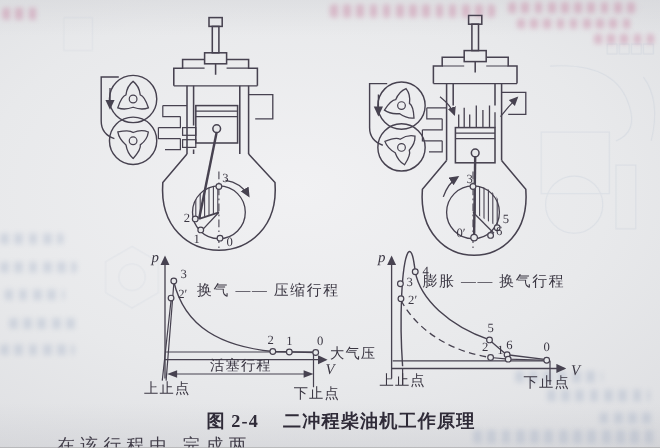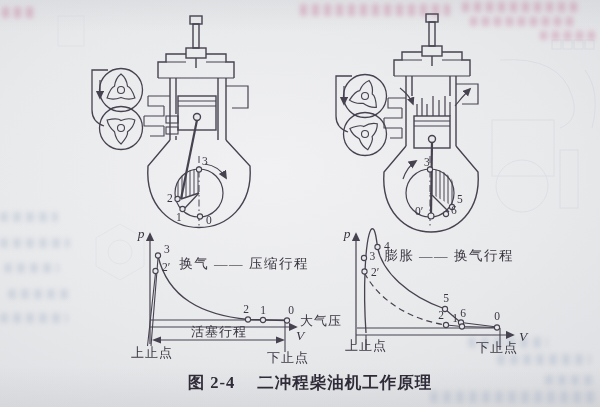"在该行程中 完成两" div.clipped-line { html: none -> <div>在该行程中 完成两</div> }
